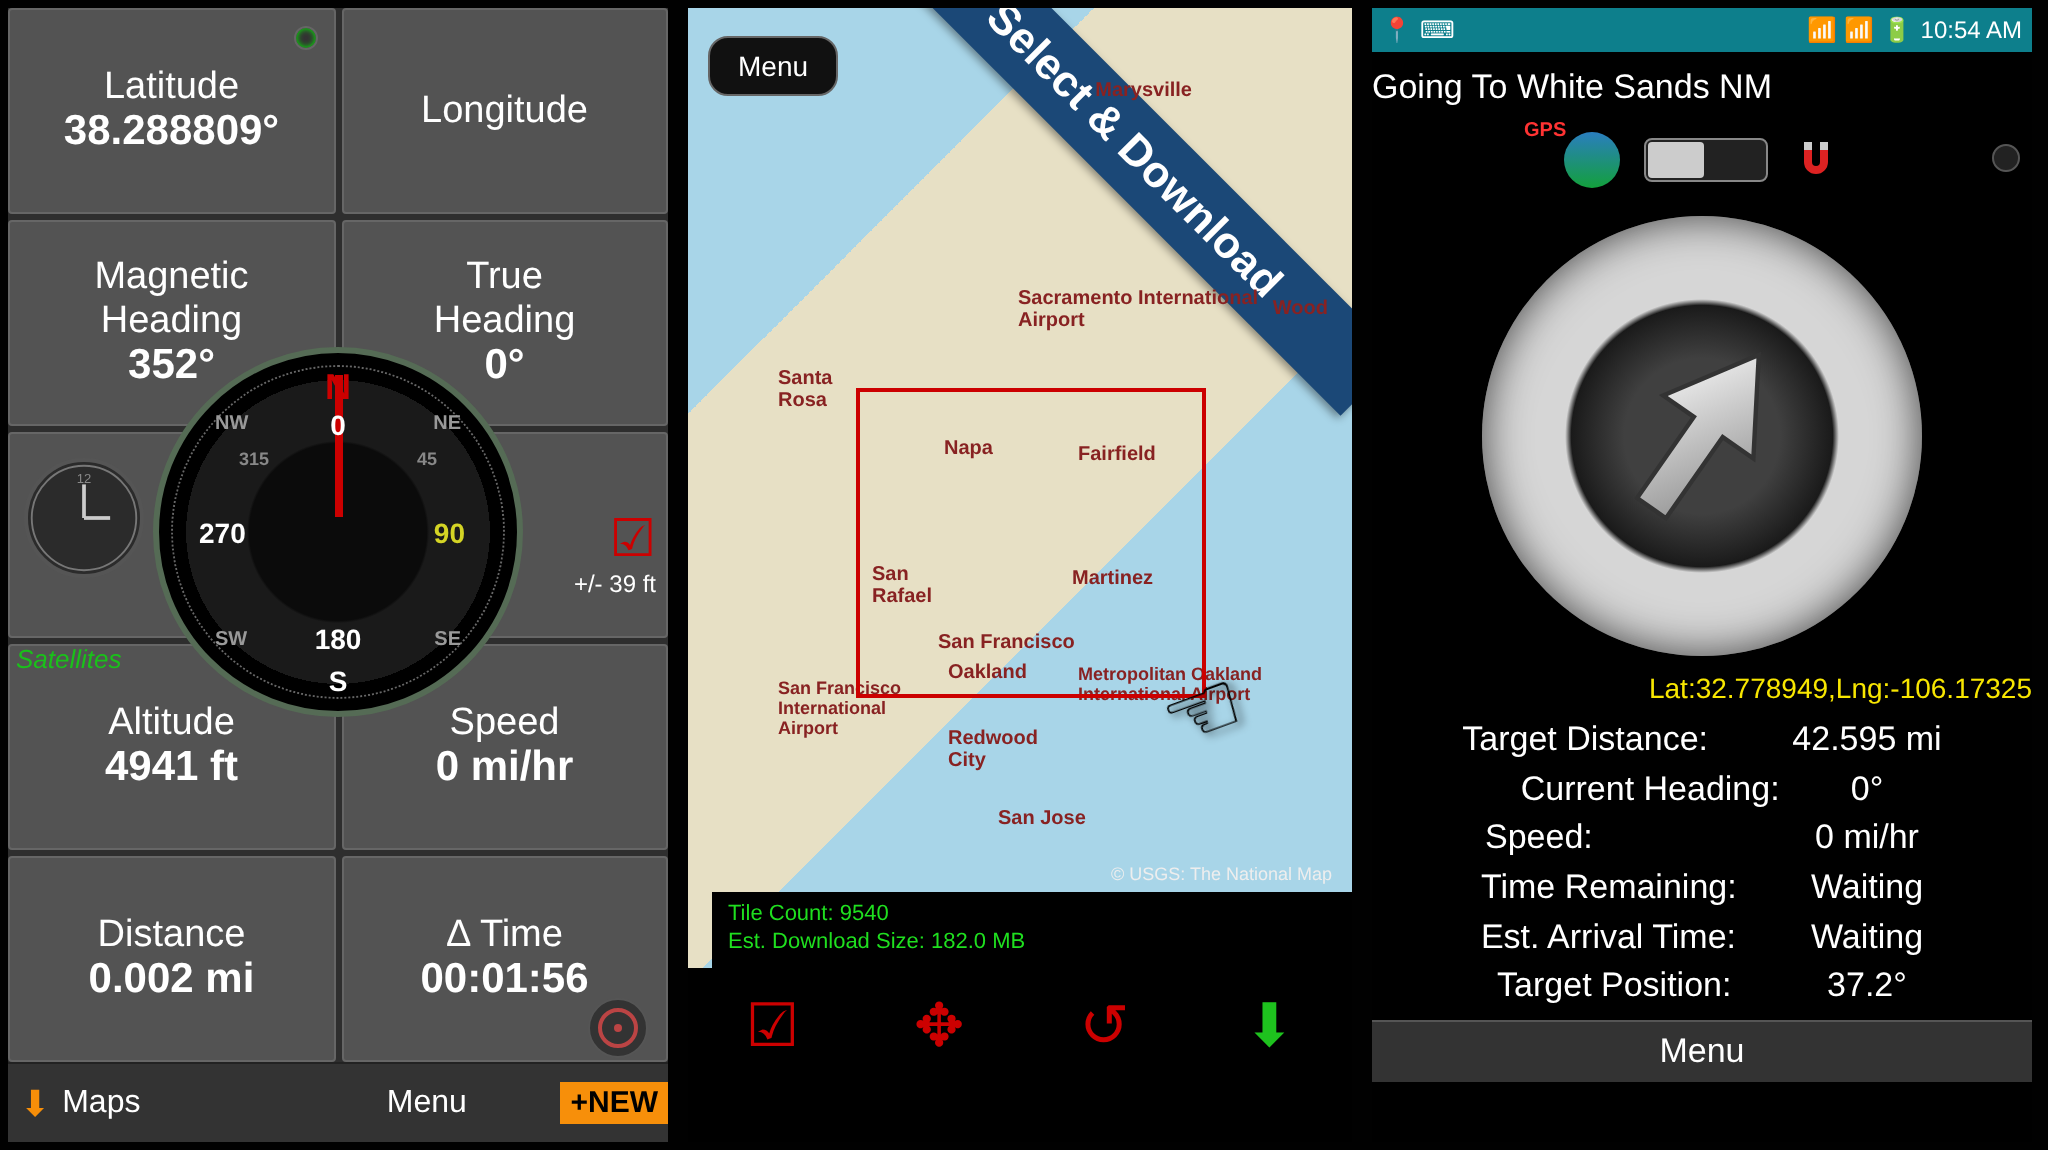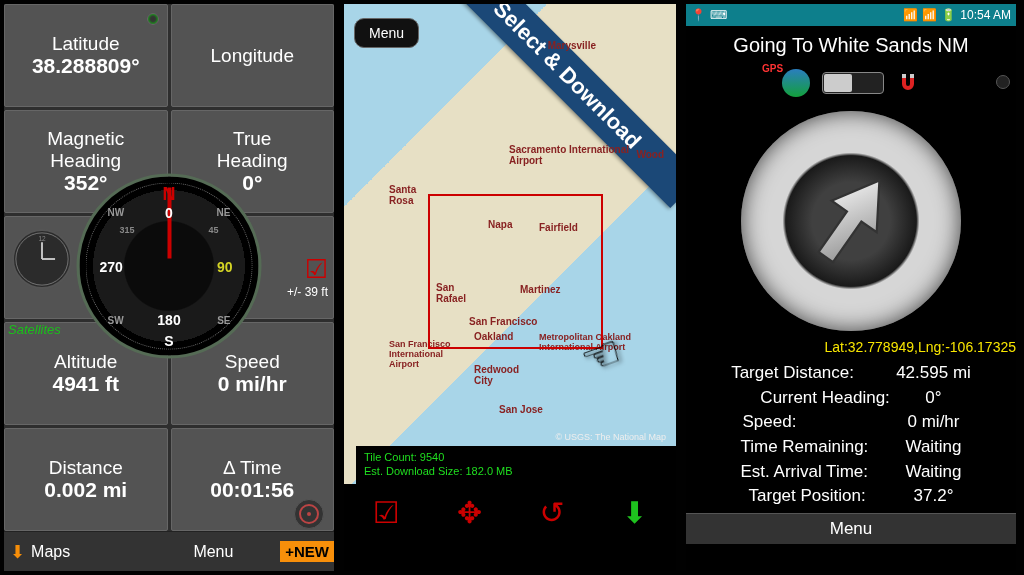"Going To White Sands NM" .title3 { font-size: 20px -> 17px; text-align: center -> none }
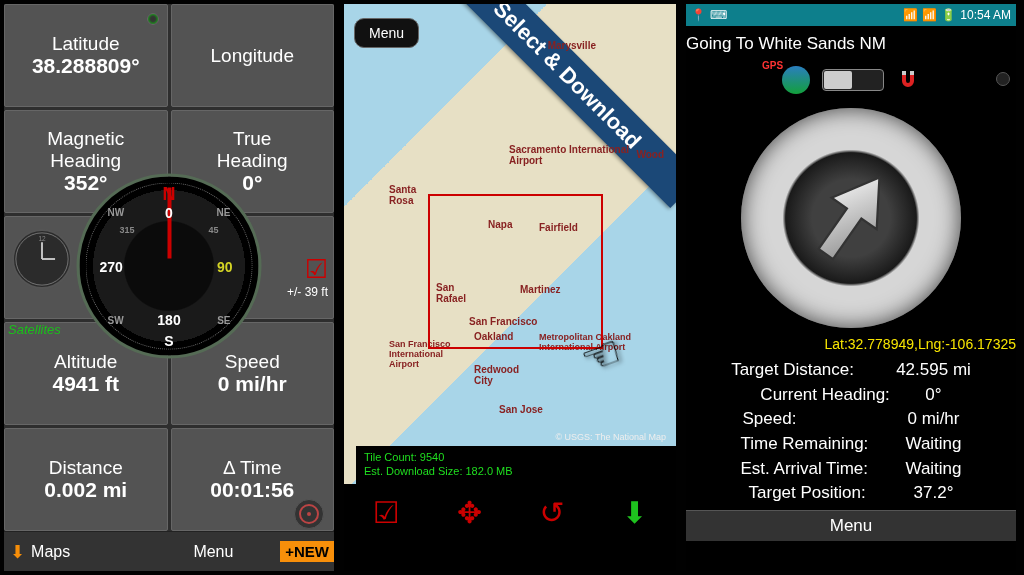"Napa" span.maplabel { left: 144px -> 128px }
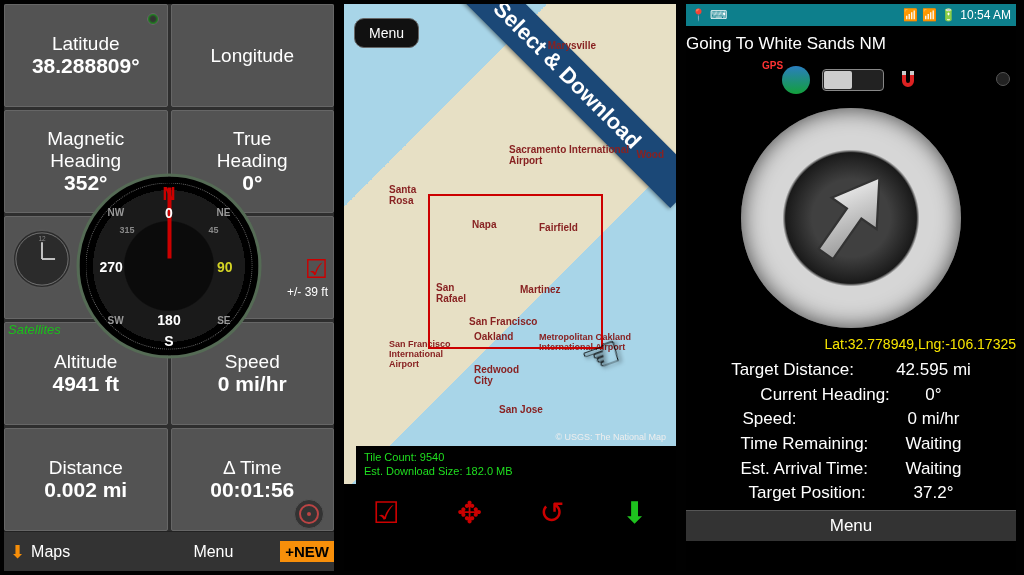"Martinez" span.maplabel { left: 176px -> 192px }
